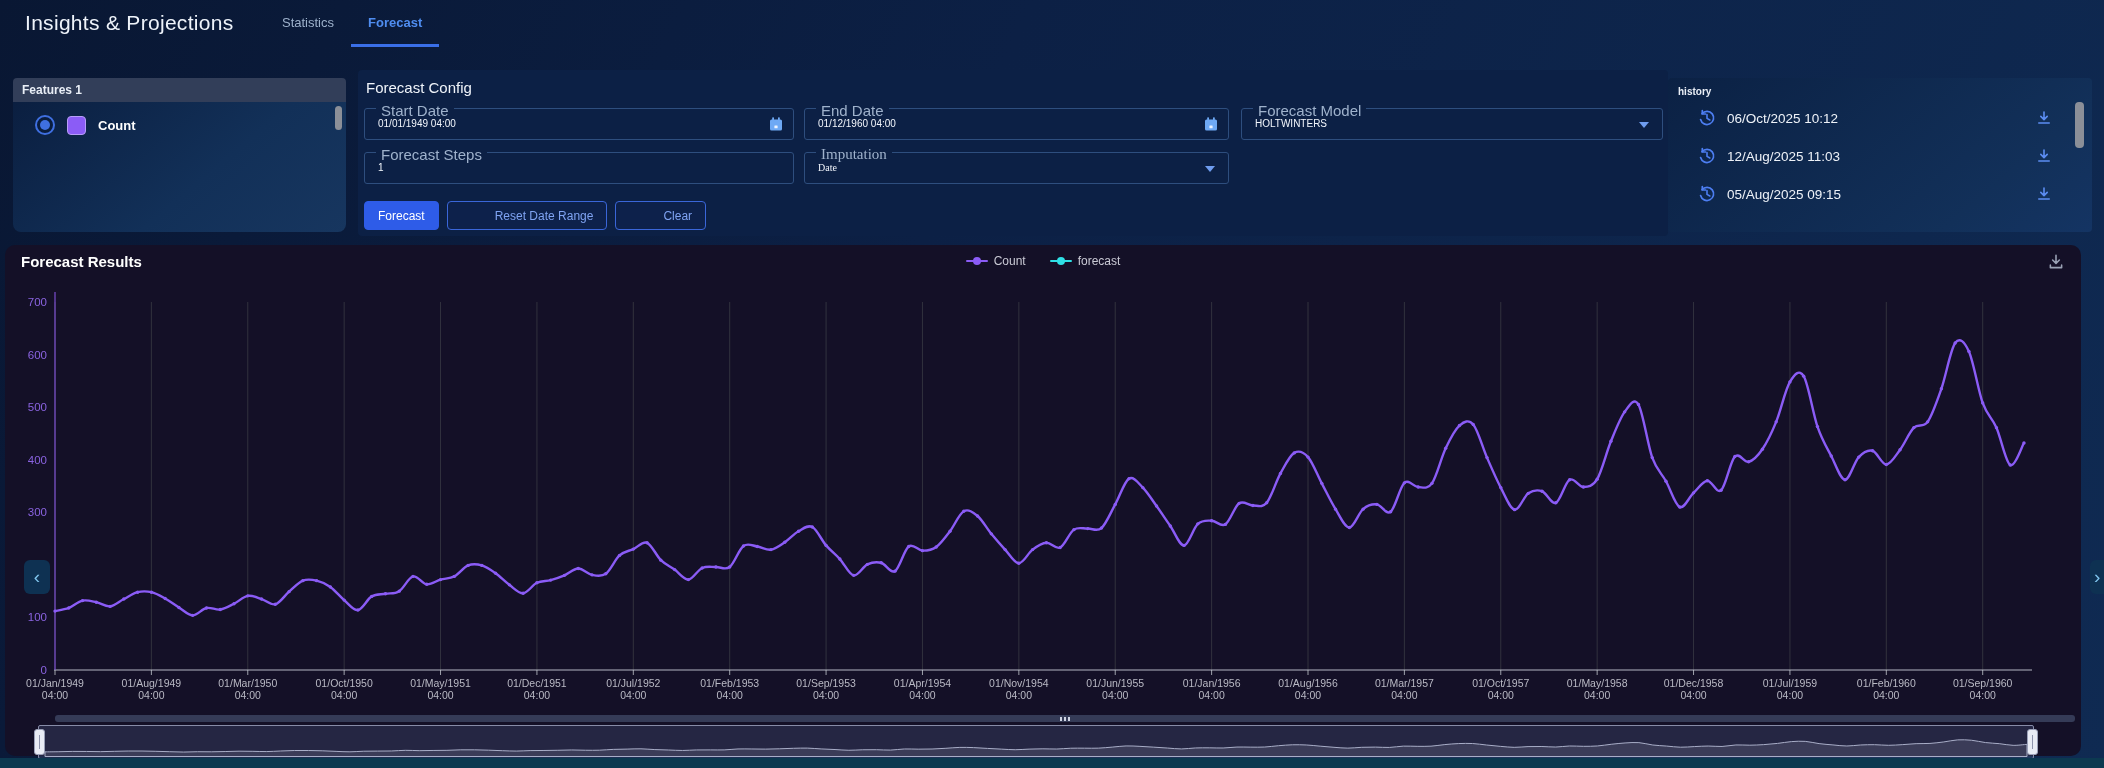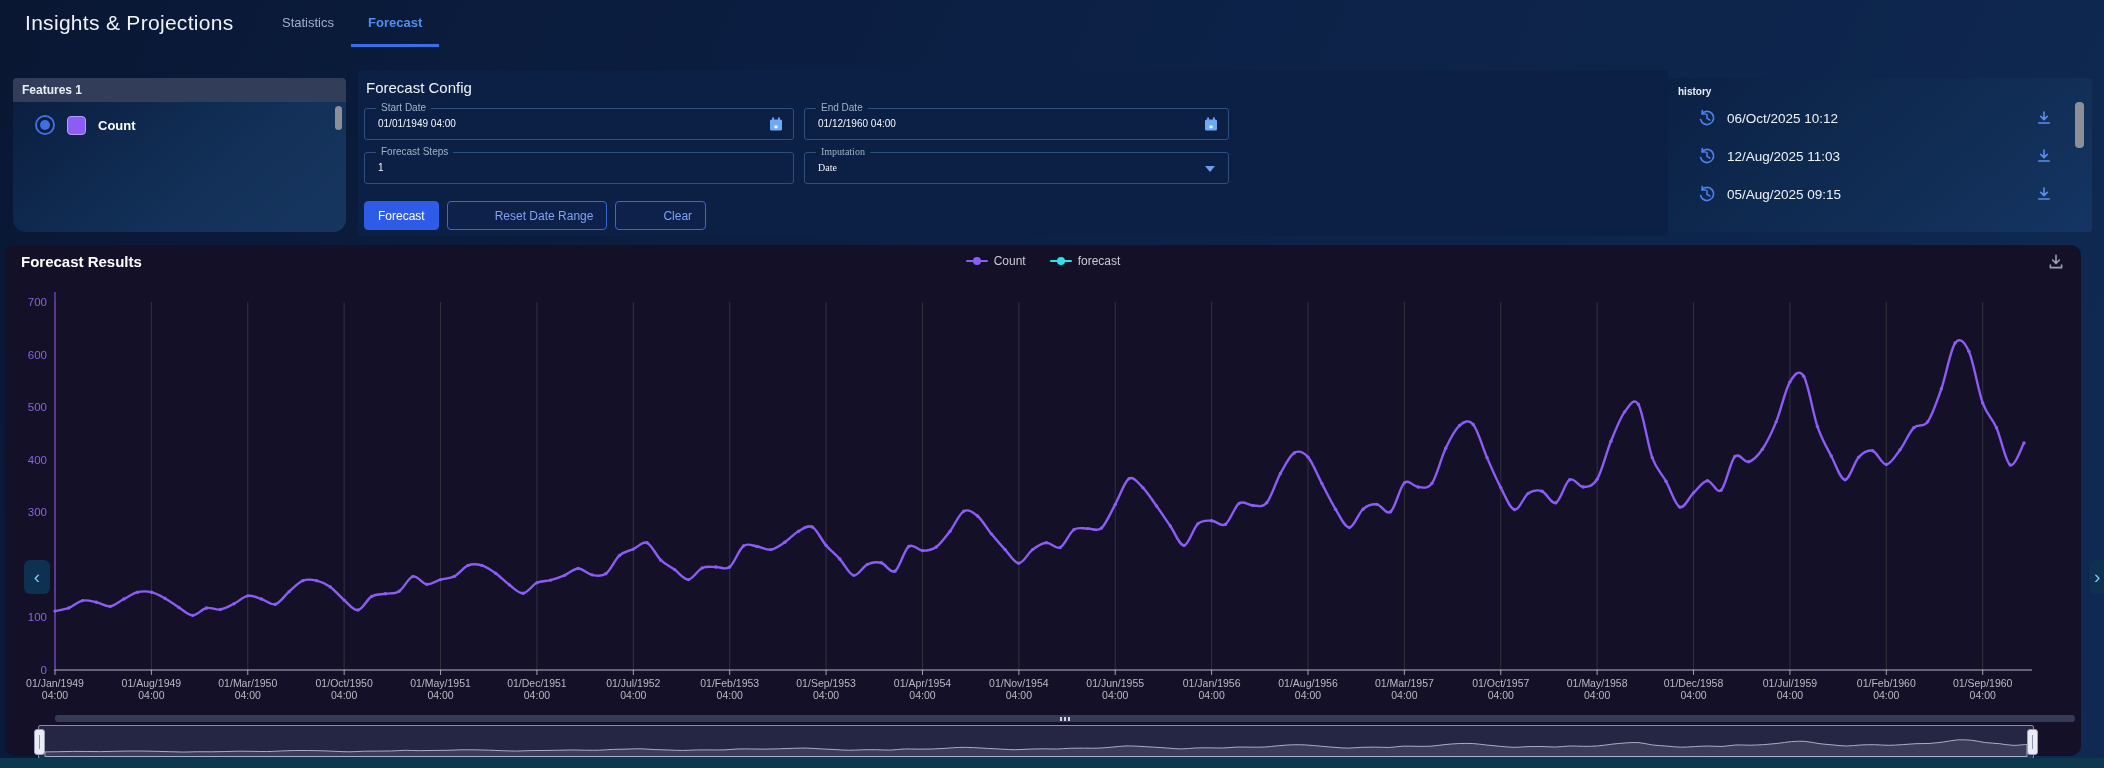"Features 1" .features-panel { border-radius: 13px -> 8px }
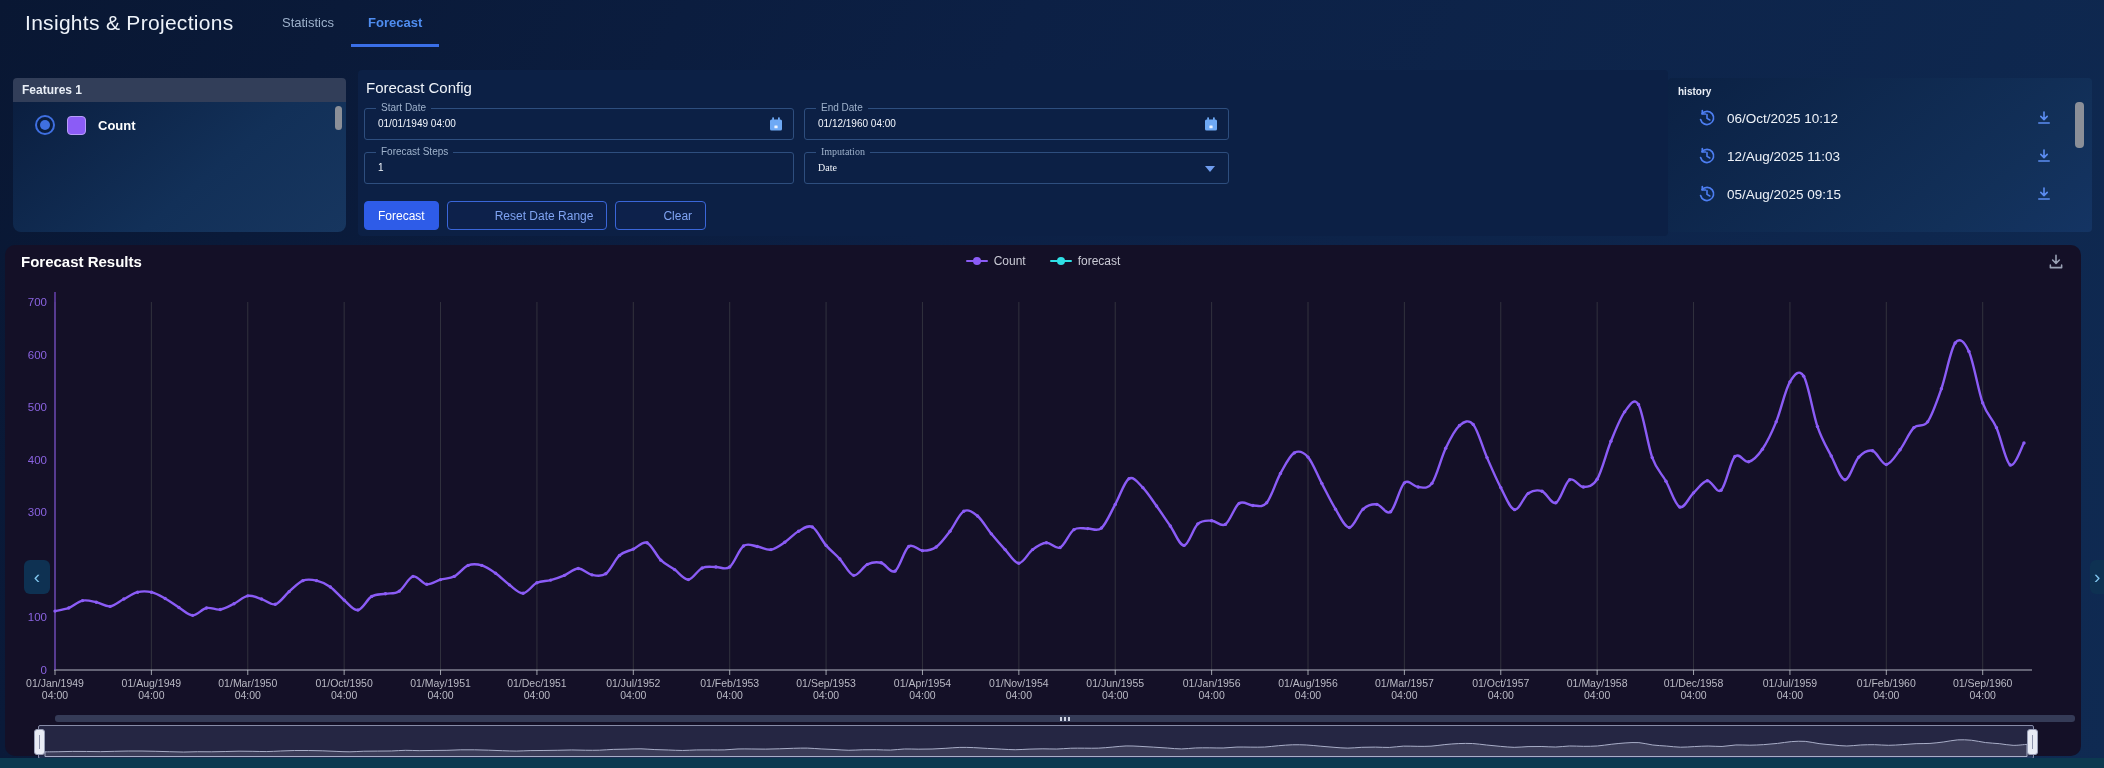"Start Date" .field-label { font-size: 10px -> 15px }
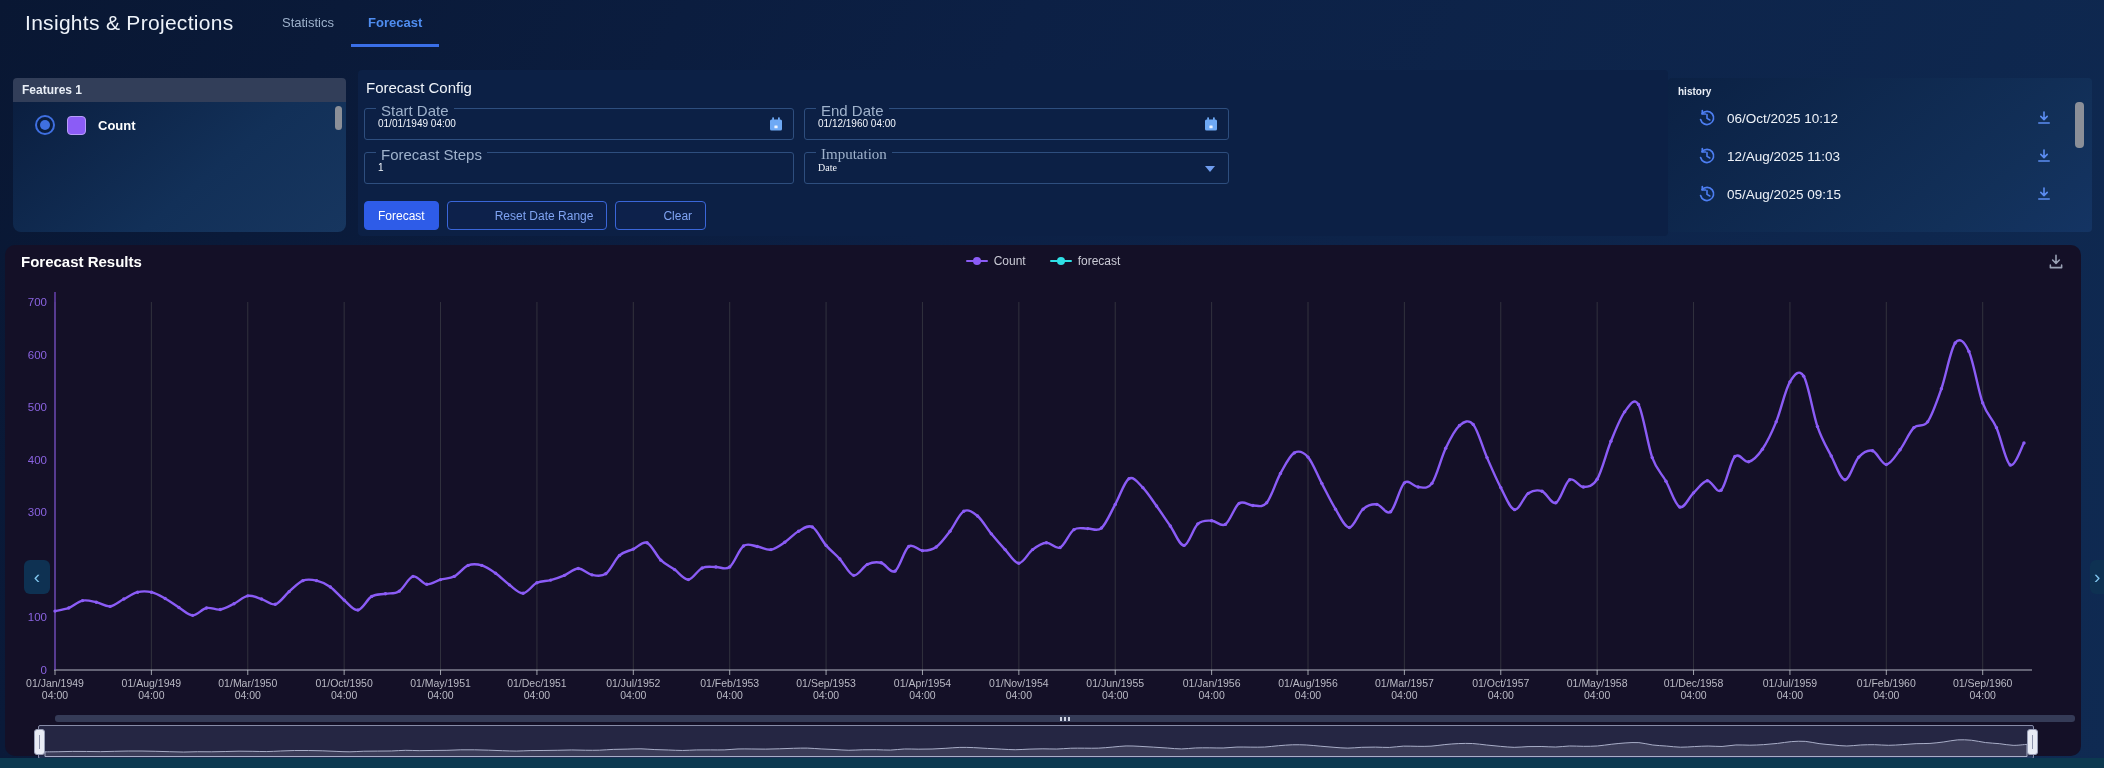"Forecast Model" div.field { html: none -> <div> <span>Forecast Model</span> <span>HOLTWINTERS</span> <span></span> </div> }
